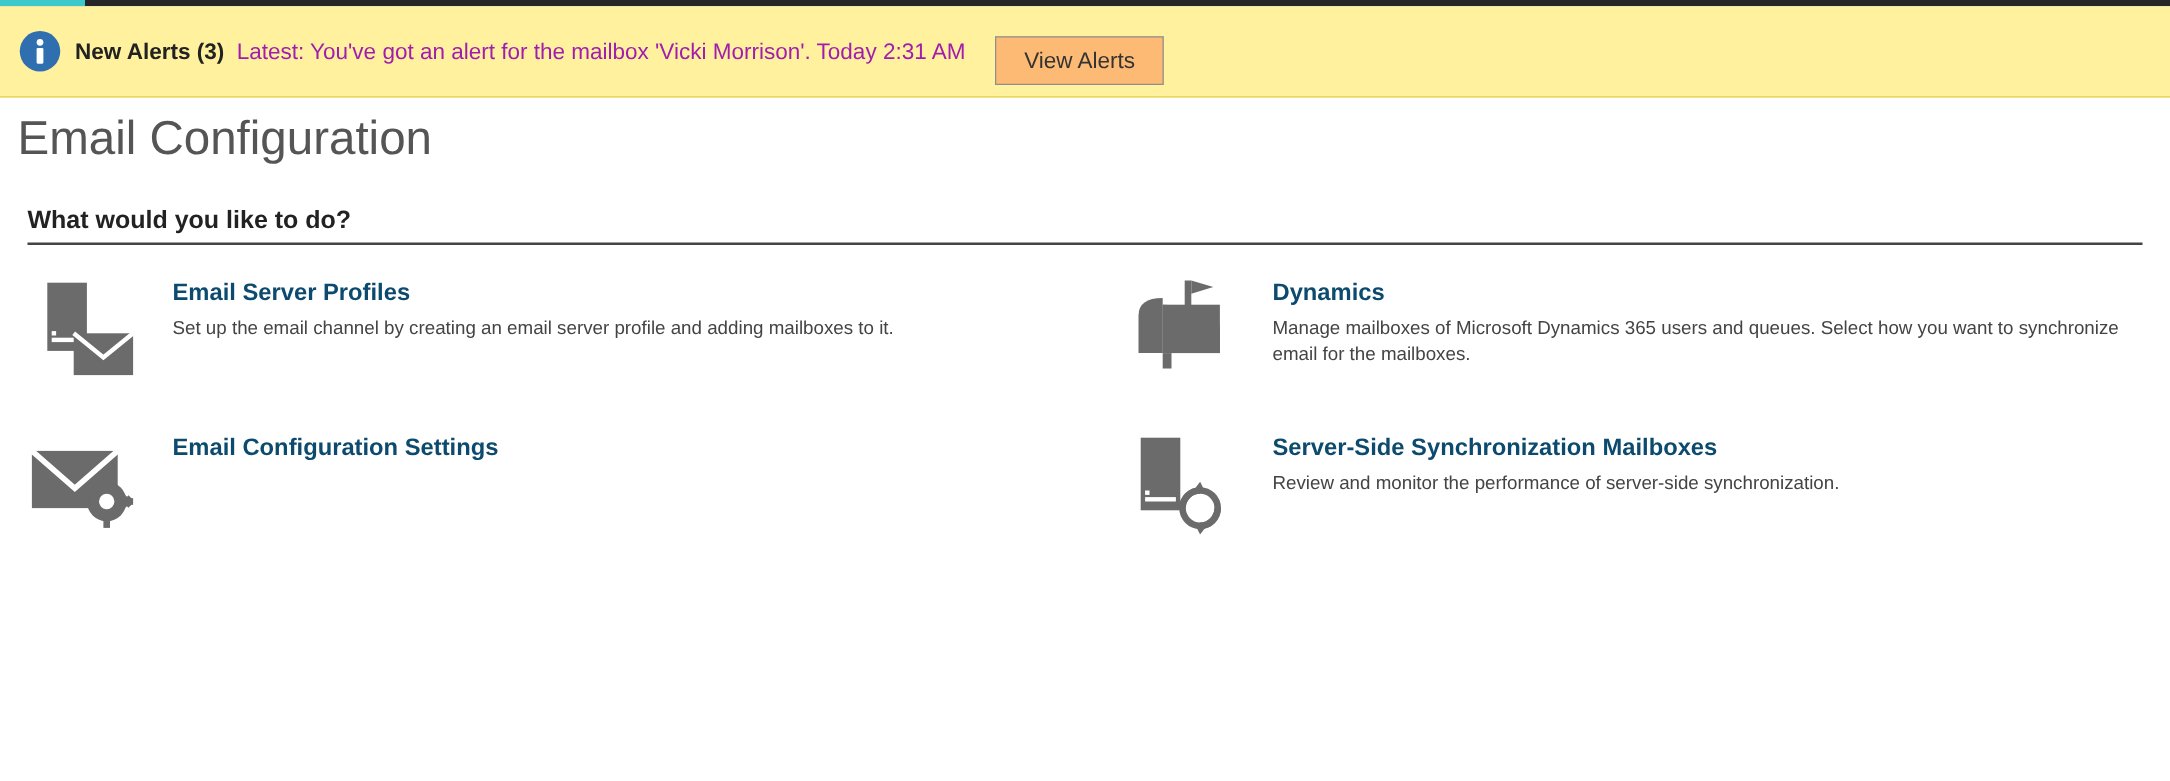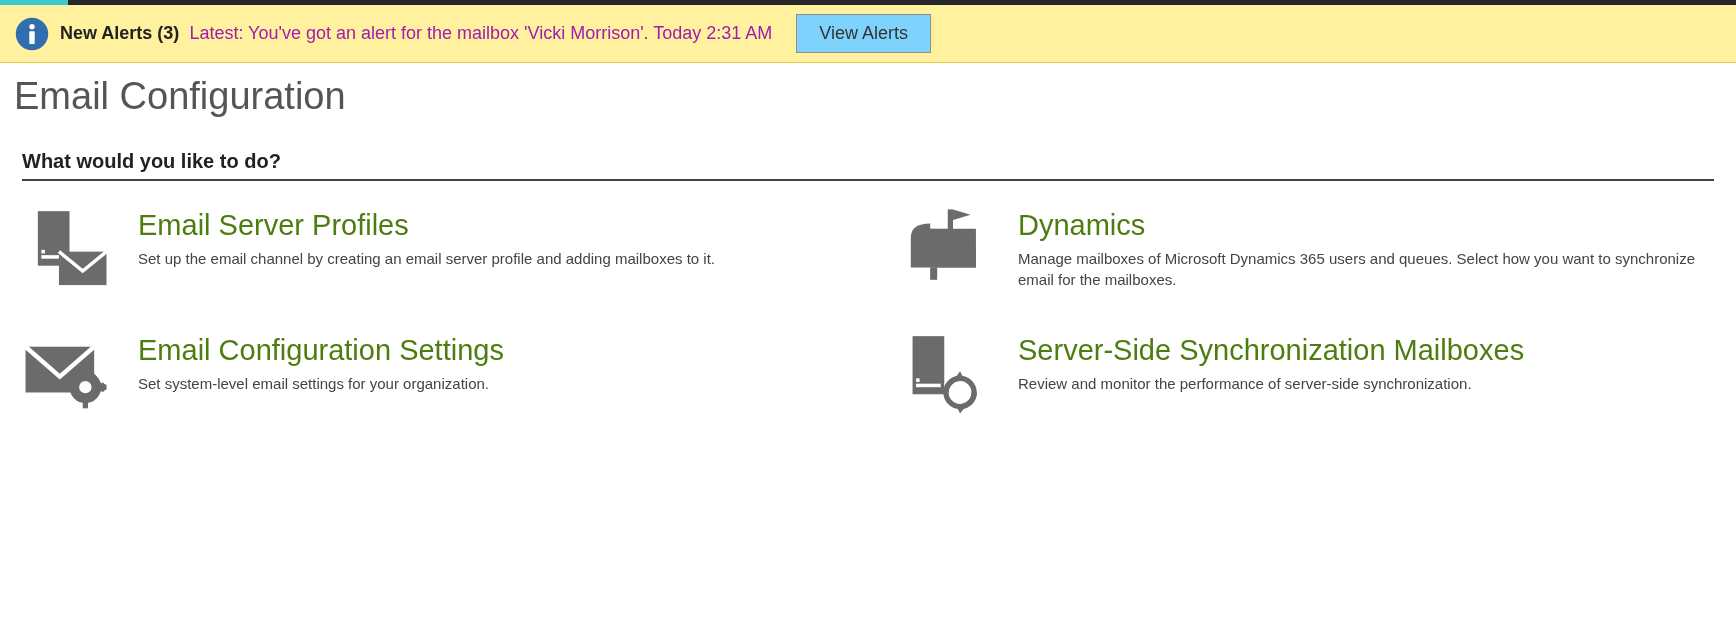"View Alerts" .alert-banner .view-alerts-btn { background: #7dd3fc -> #fdba74; margin-top: none -> 15px }
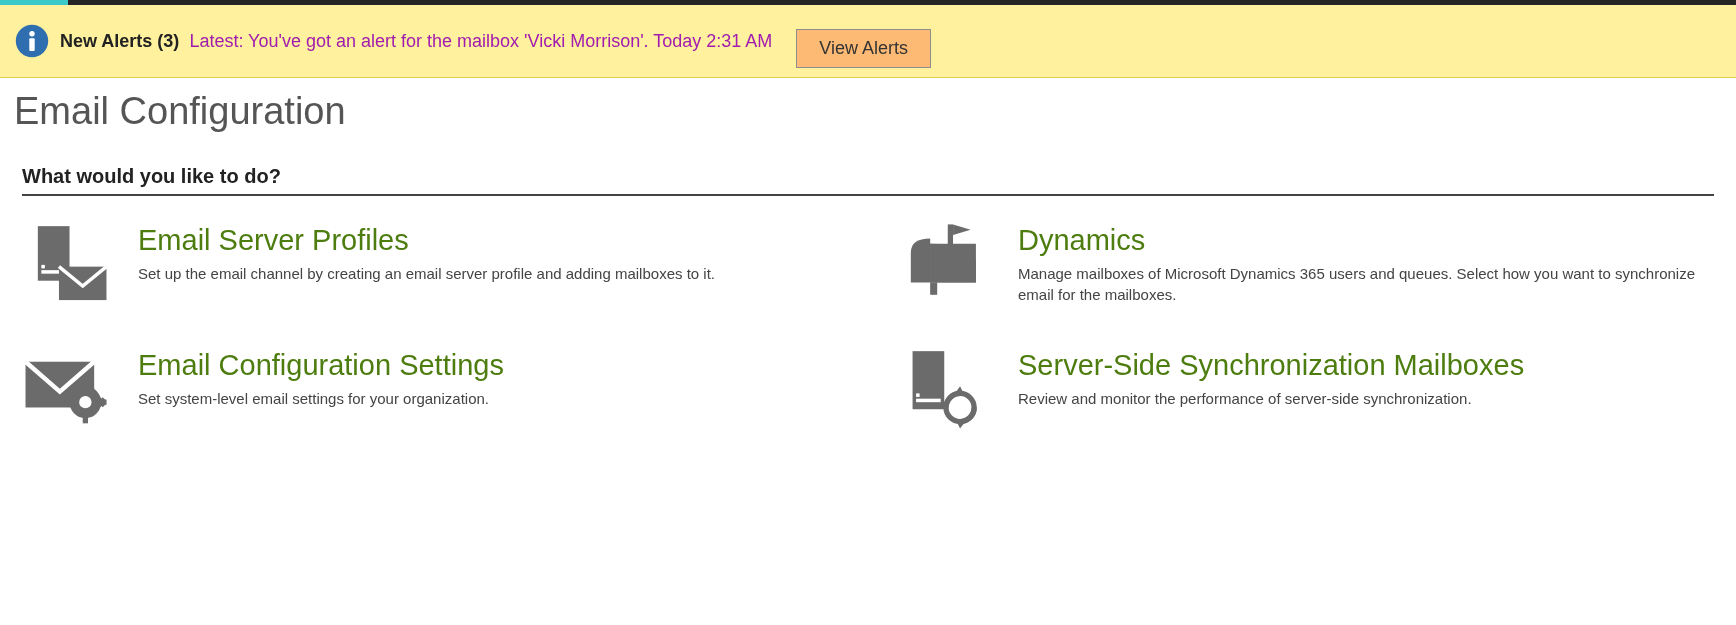"Email Server Profiles" .tile-text .tile-title { color: #4d7c0f -> #0c4a6e; font-size: 29px -> 19px; font-weight: 400 -> 700 }
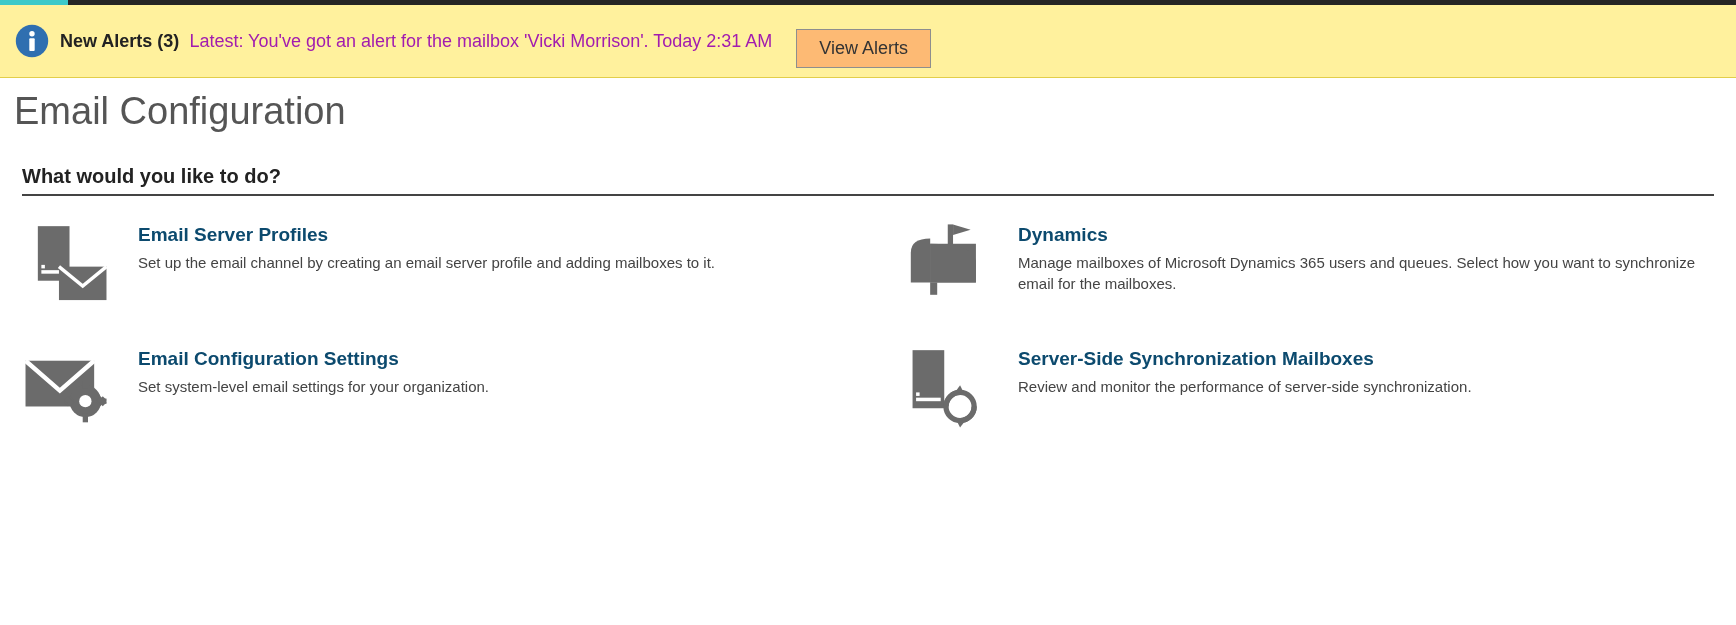"Set system-level email settings for" div.tile-desc { html: <div>Set system-level email settings for your organization.</div> -> none }
